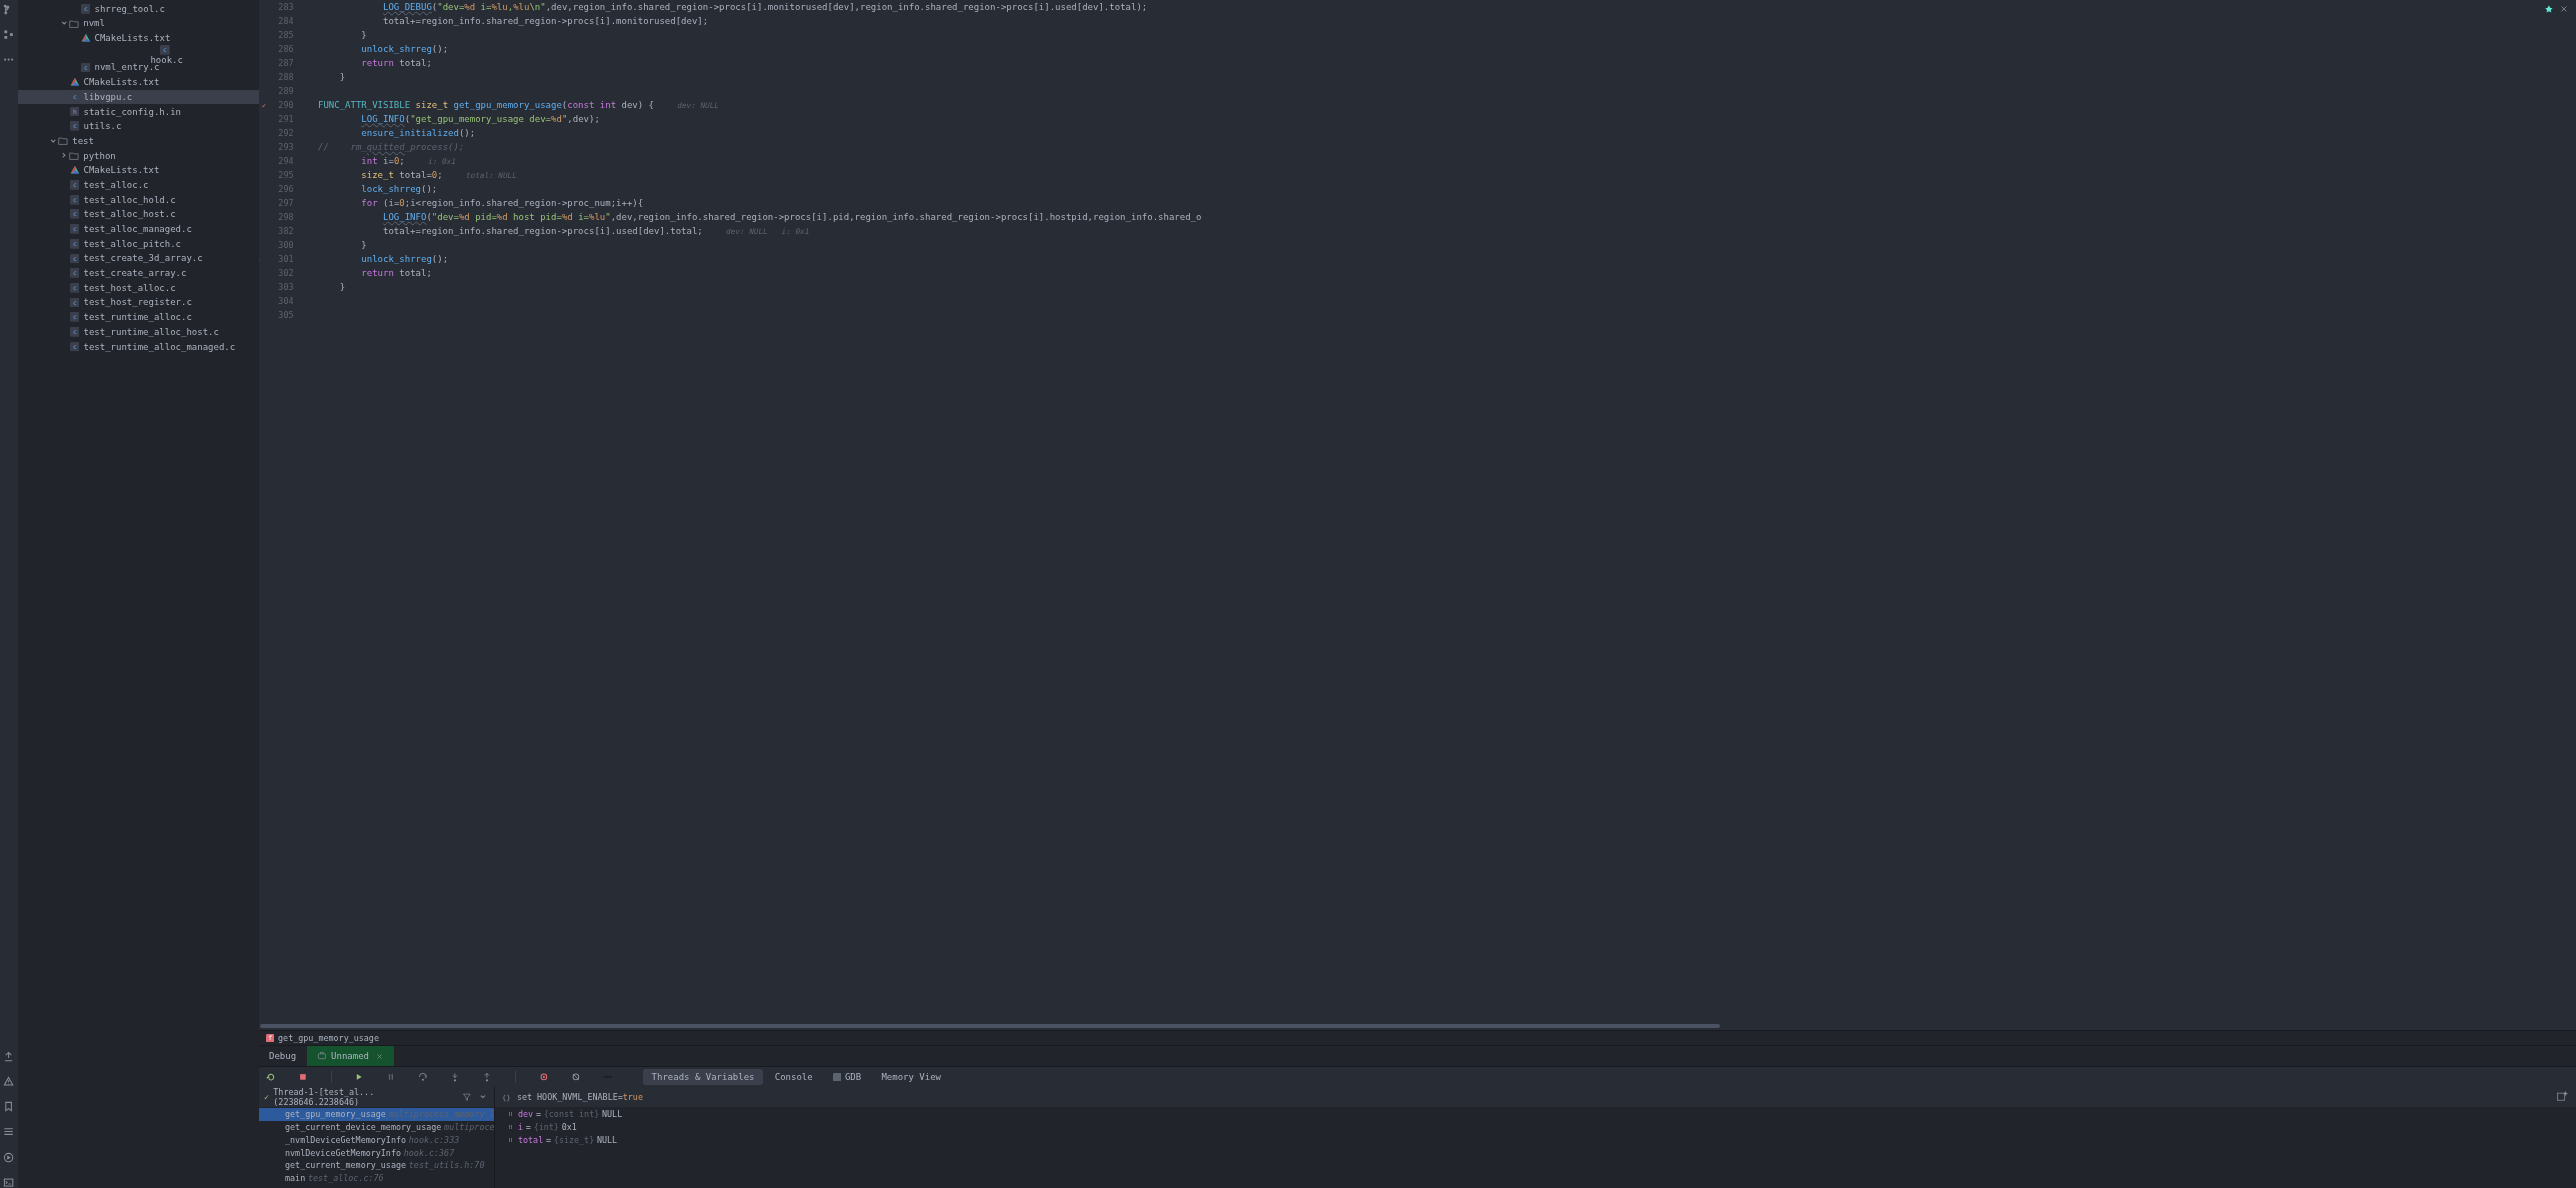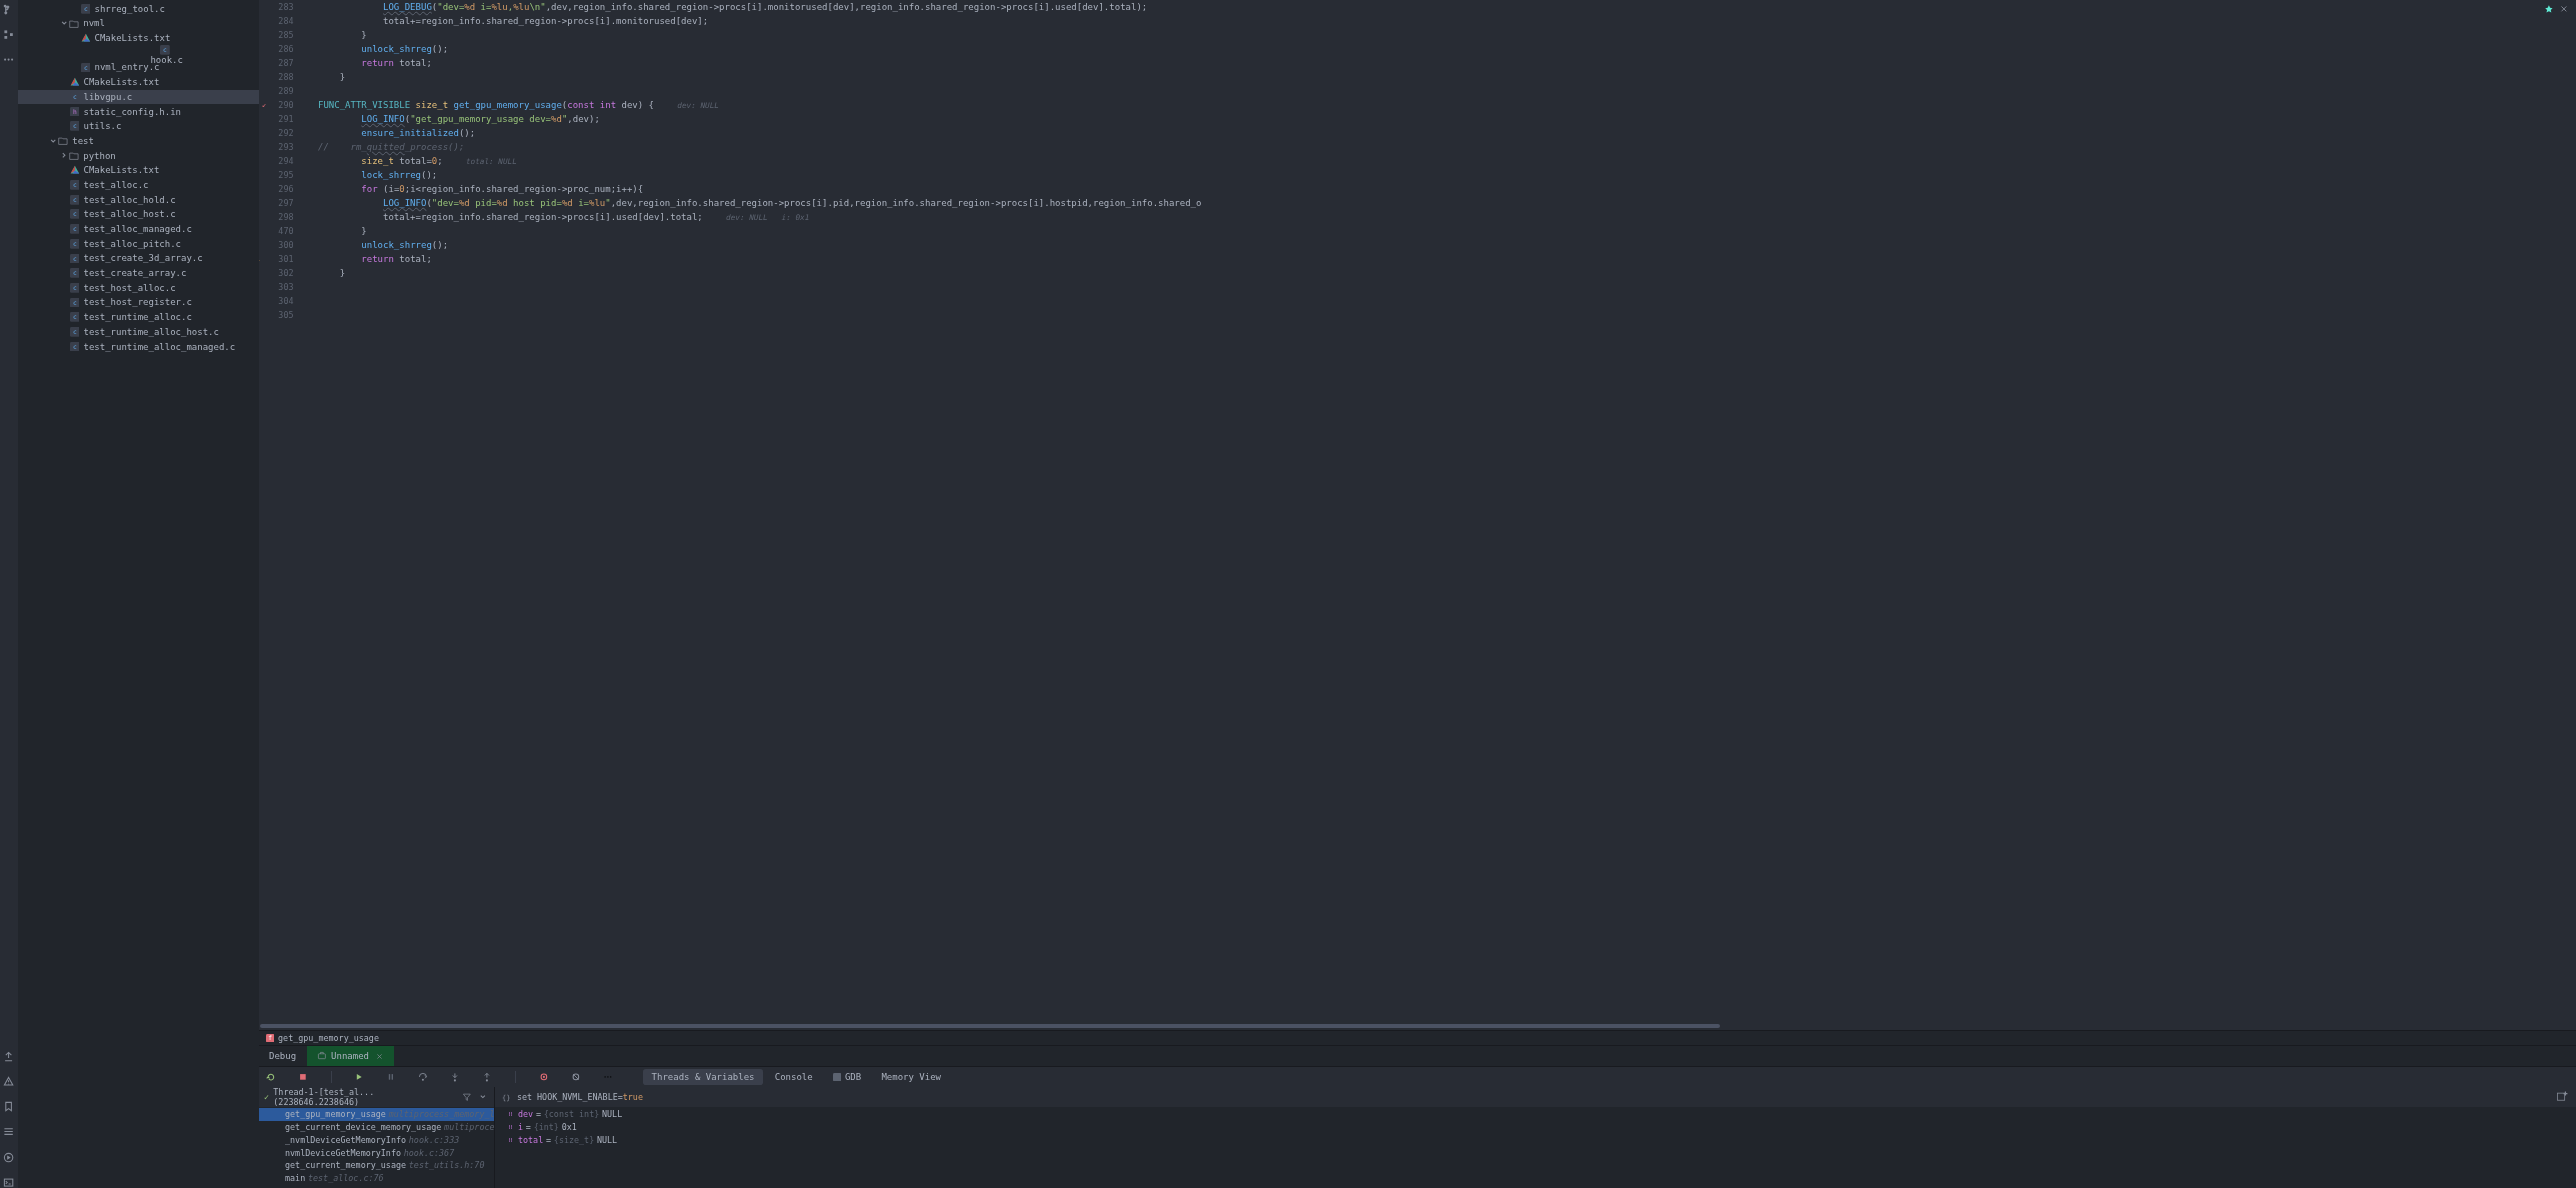"int i=0; i: 0x1" div.code-line { html: none -> <div><span> </span><span>int</span><span> i=</span><span>0</span><span>; </span><span>i: 0x1</span></div> }
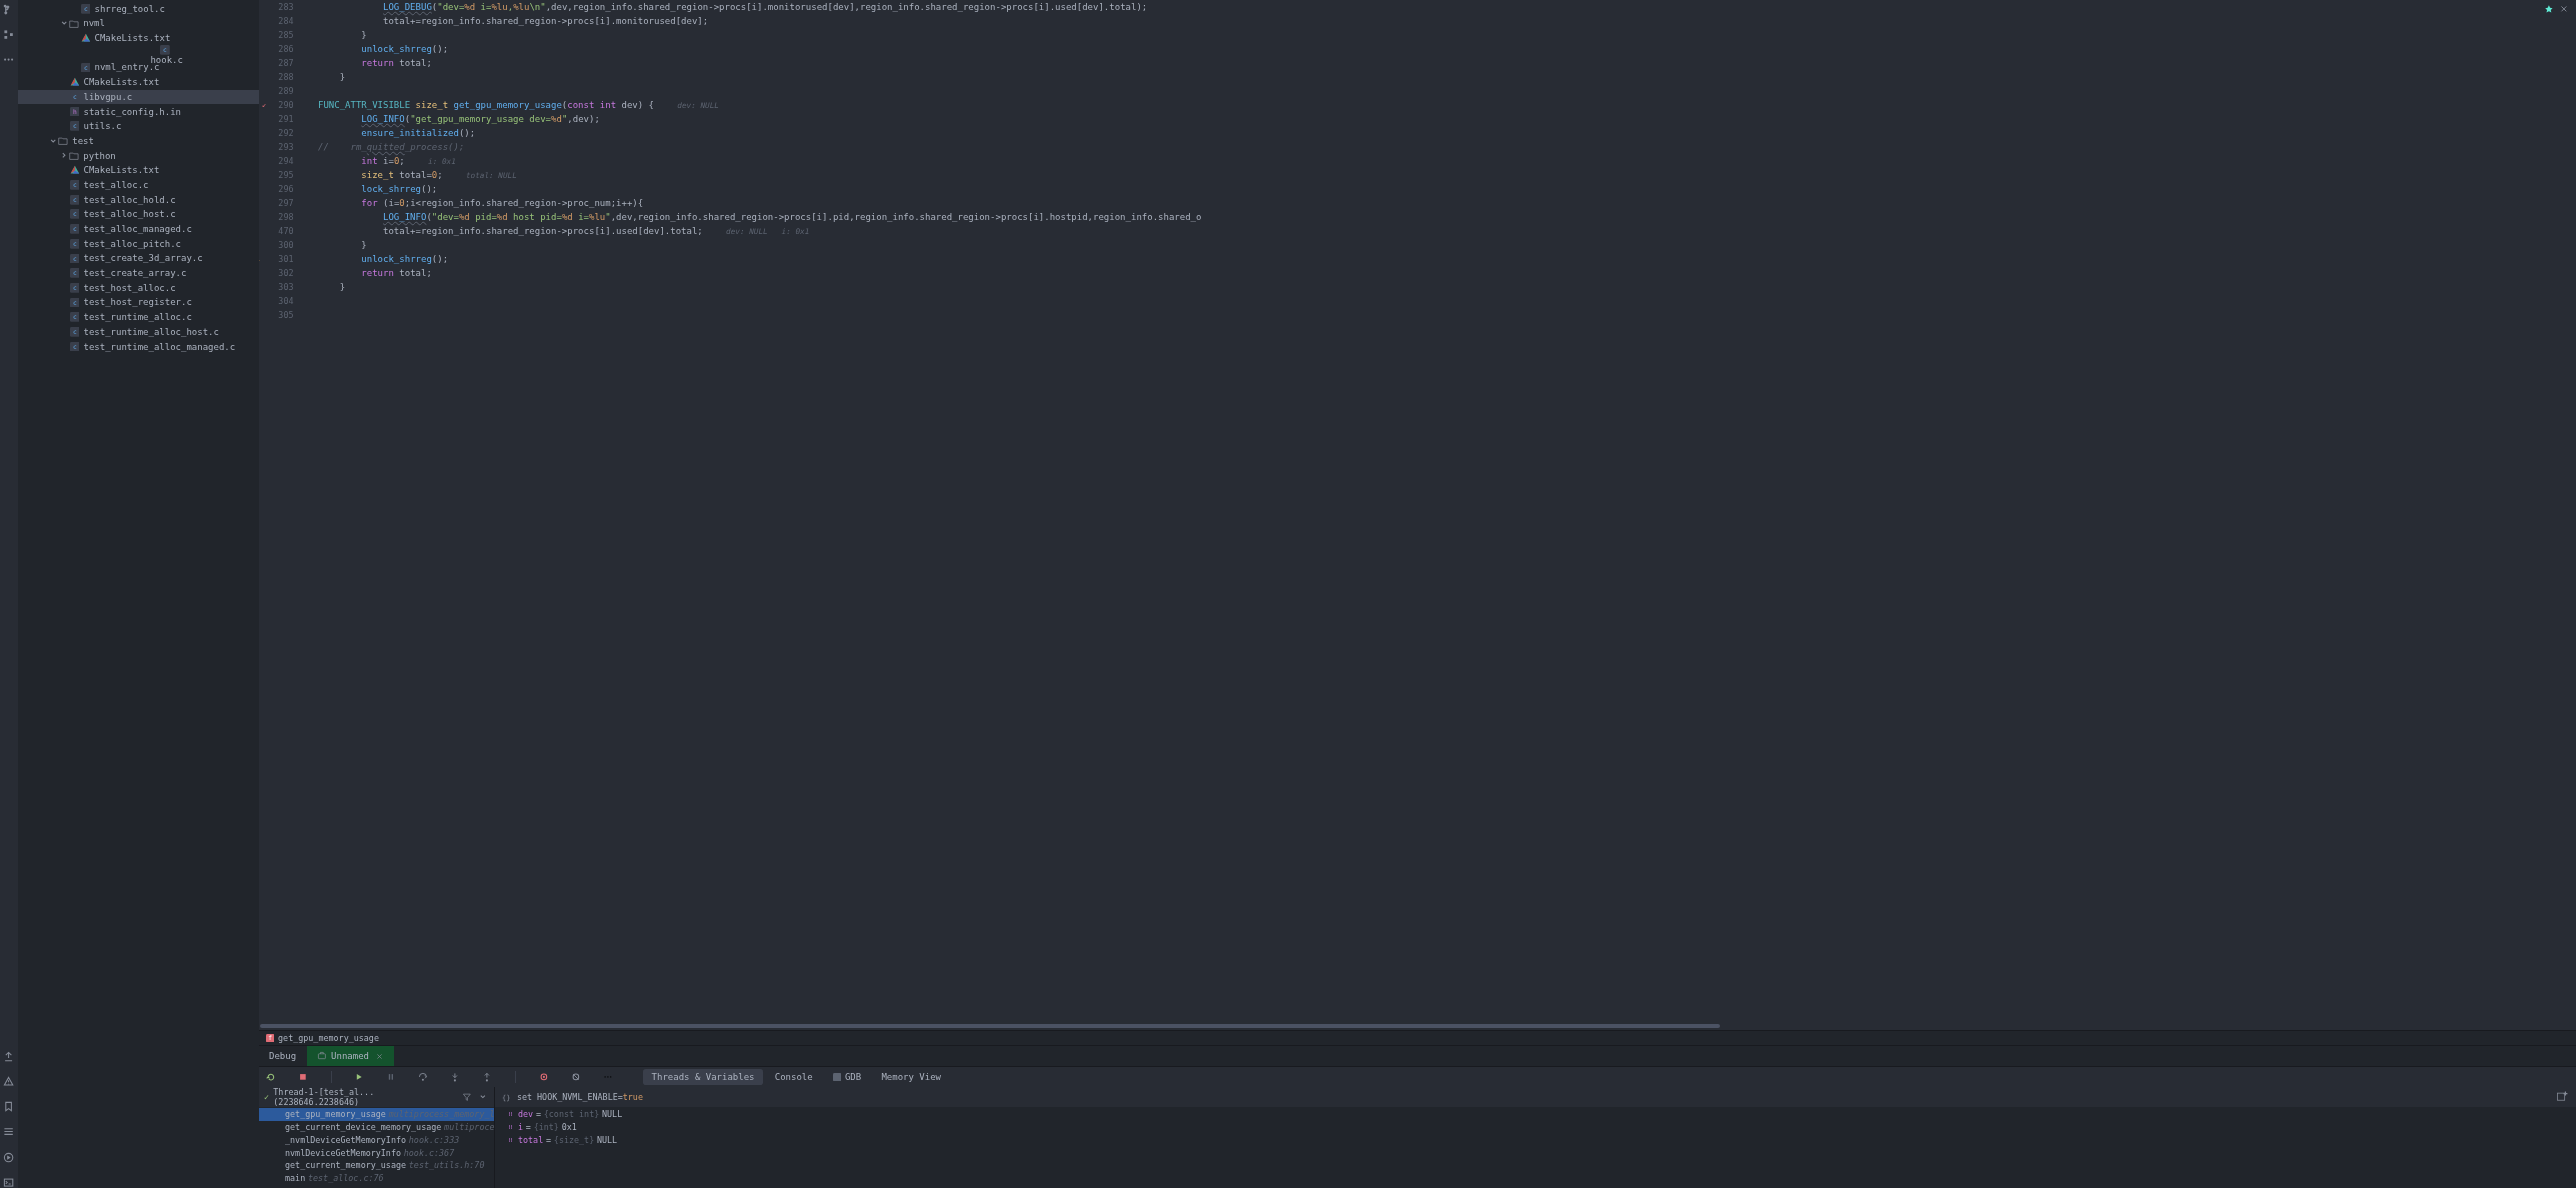"470" div.gutter-line { text: 470 -> 382 }
